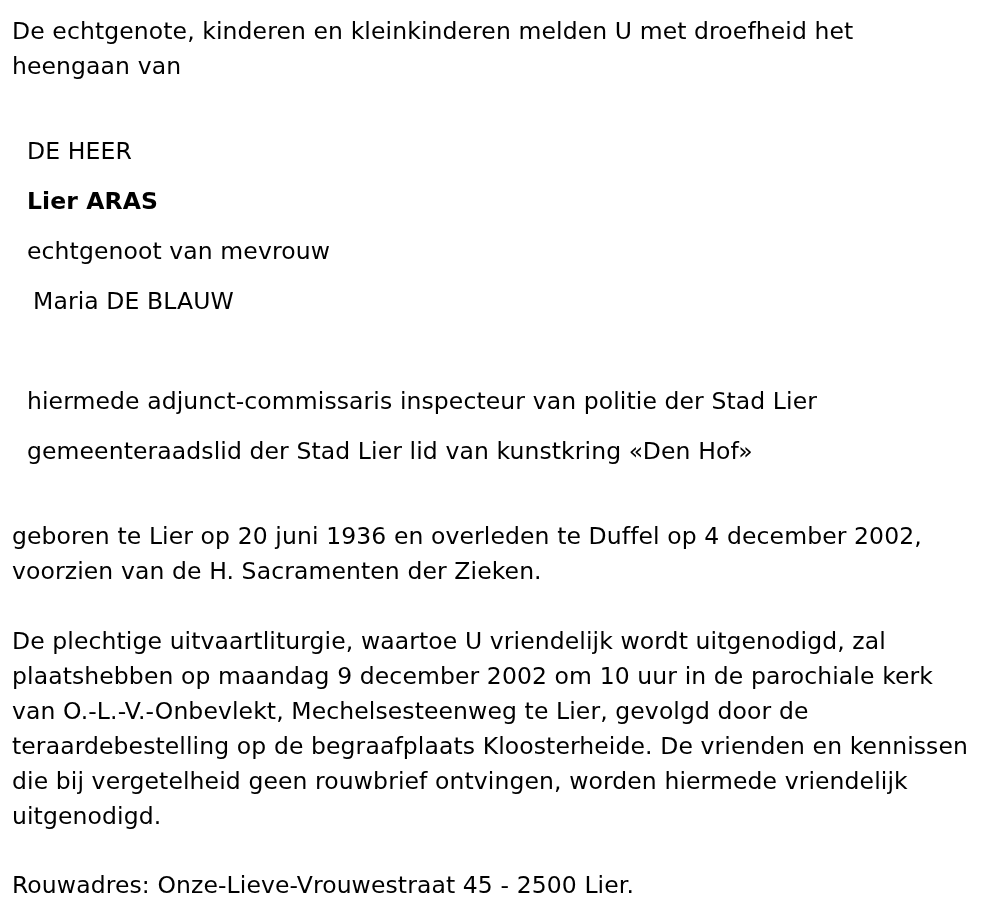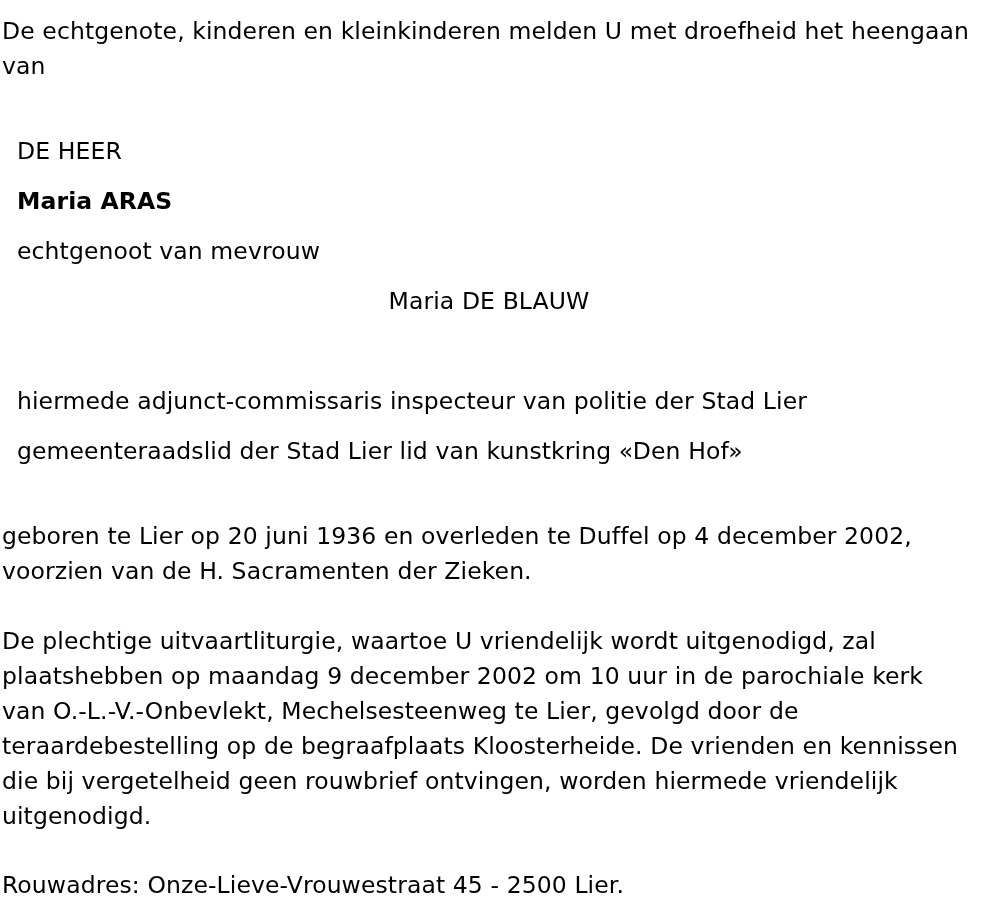"De echtgenote, kinderen en kleinkinderen" .page { padding: 14px 30px 0 2px -> 14px 30px 0 12px }
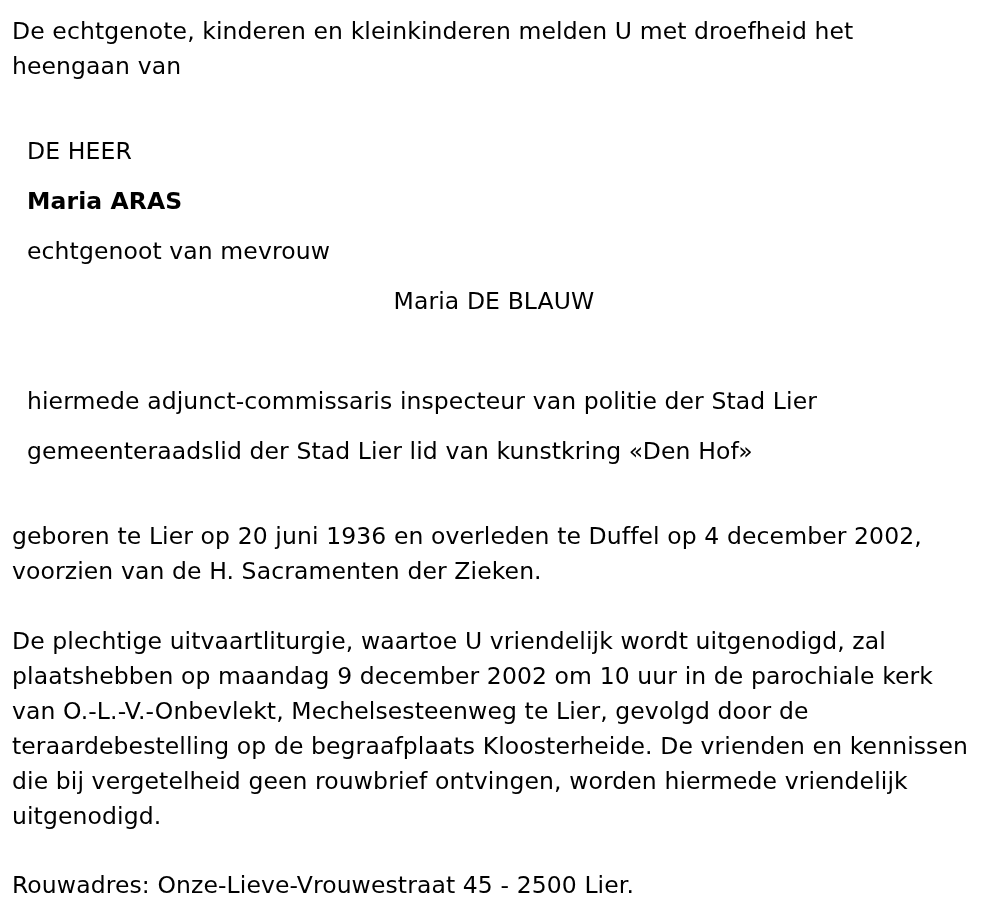"Maria ARAS" p.line { text: Maria -> Lier }
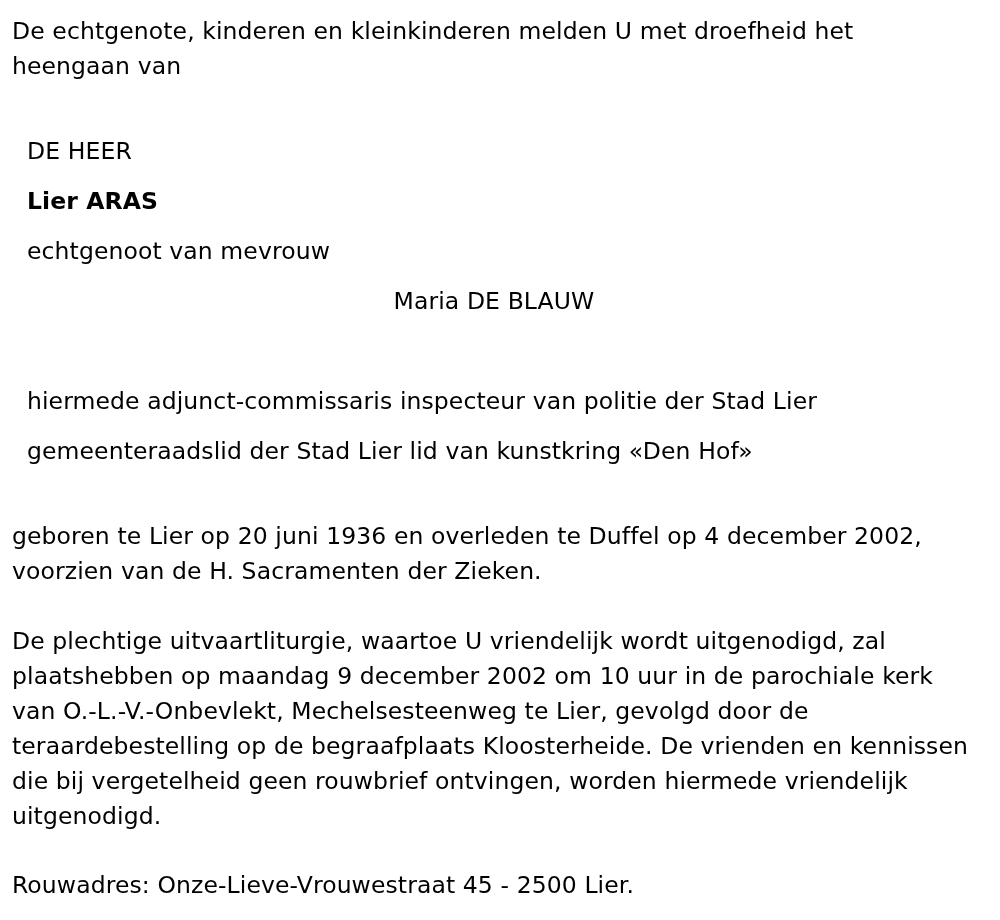"Maria DE BLAUW" .indent { text-align: center -> none }
